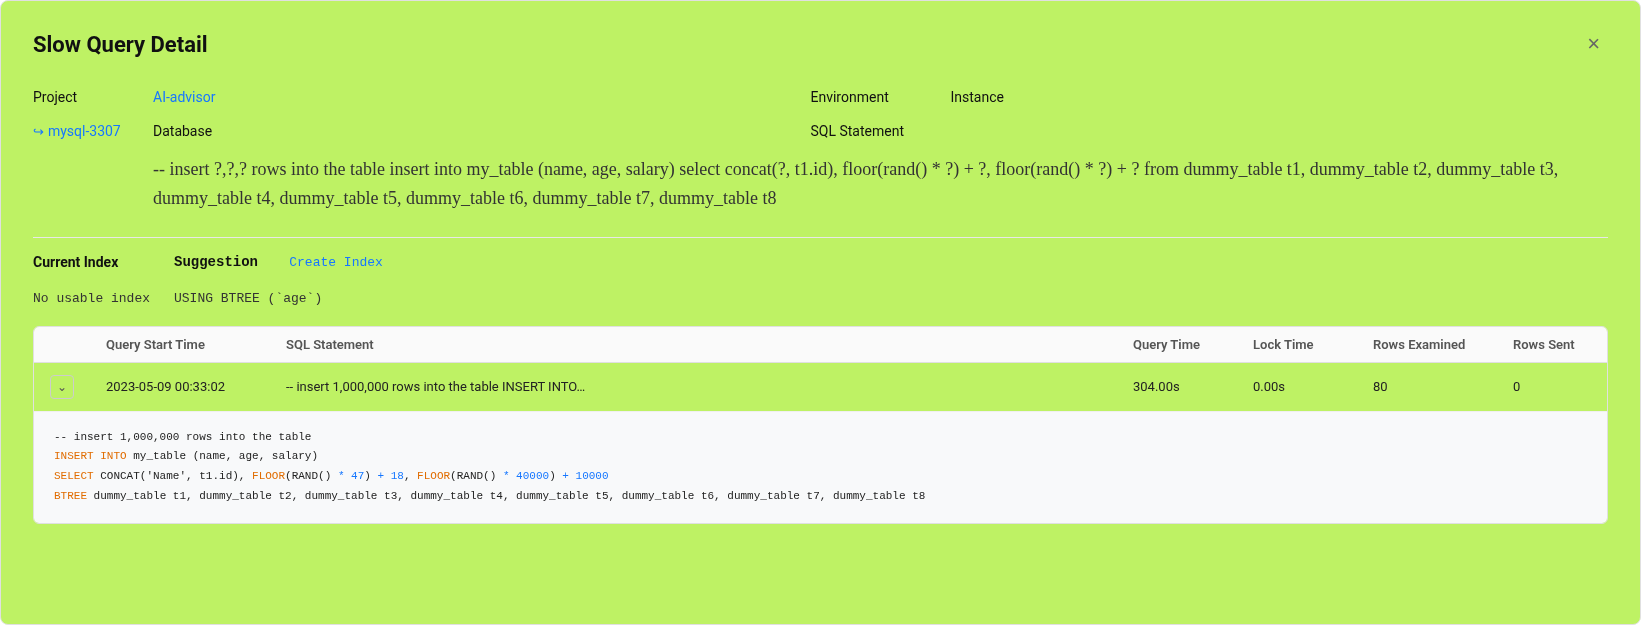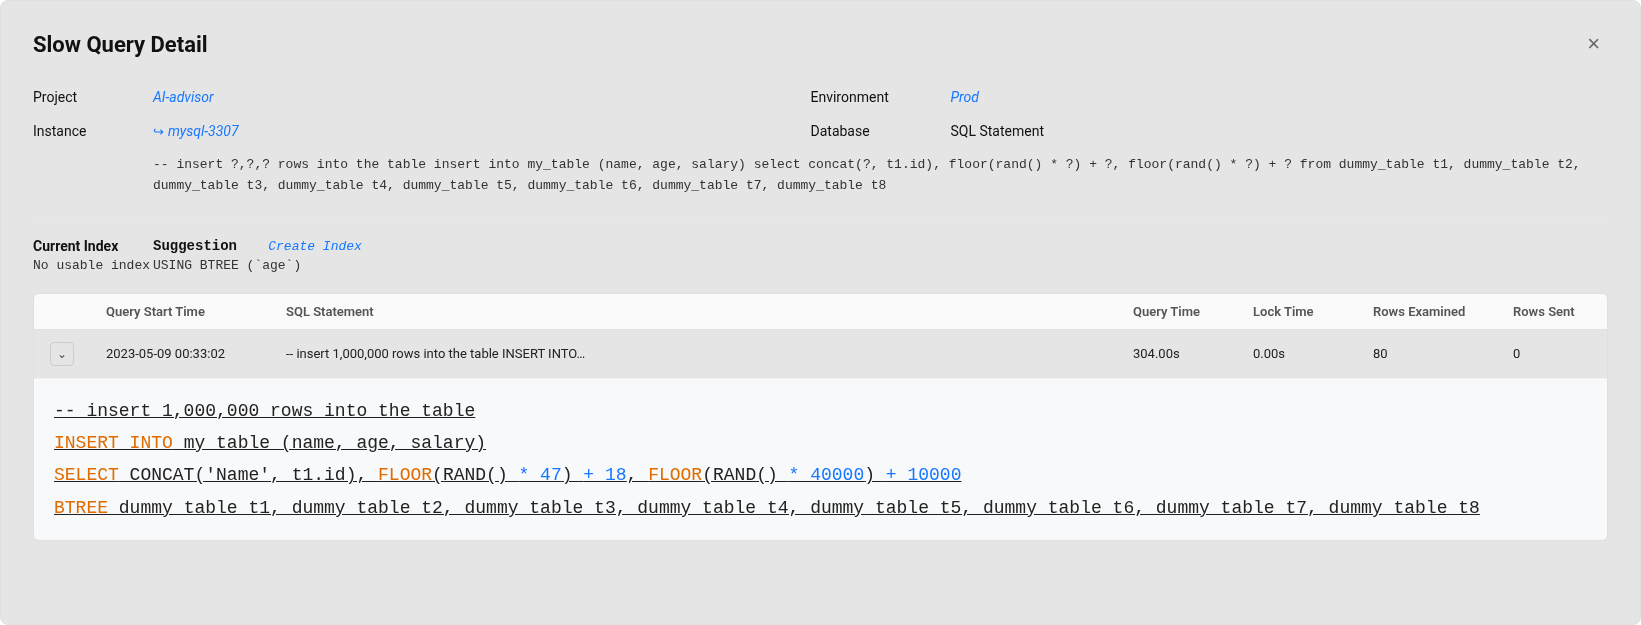"Slow Query Detail" .dialog { background: #e5e5e5 -> #bef264 }
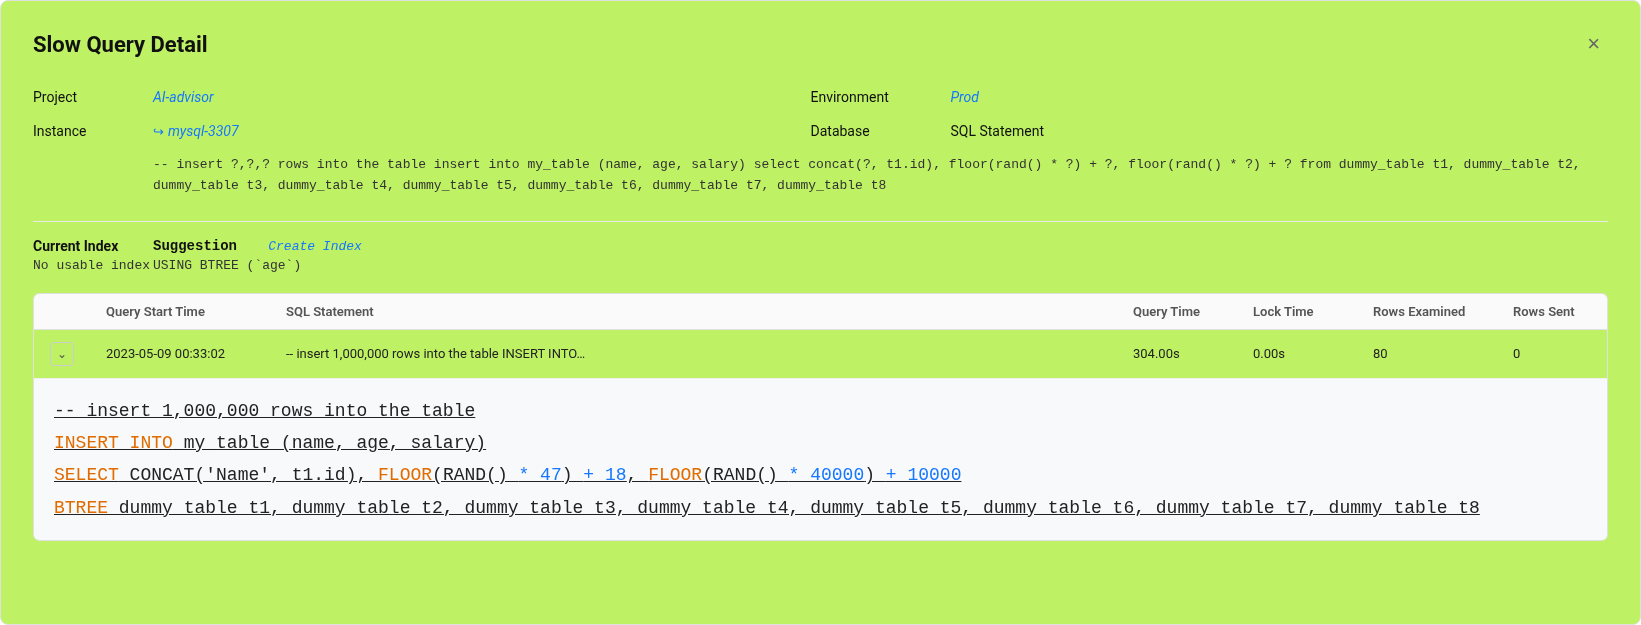"AI-advisor" .info-value a, .link { font-style: italic -> none }
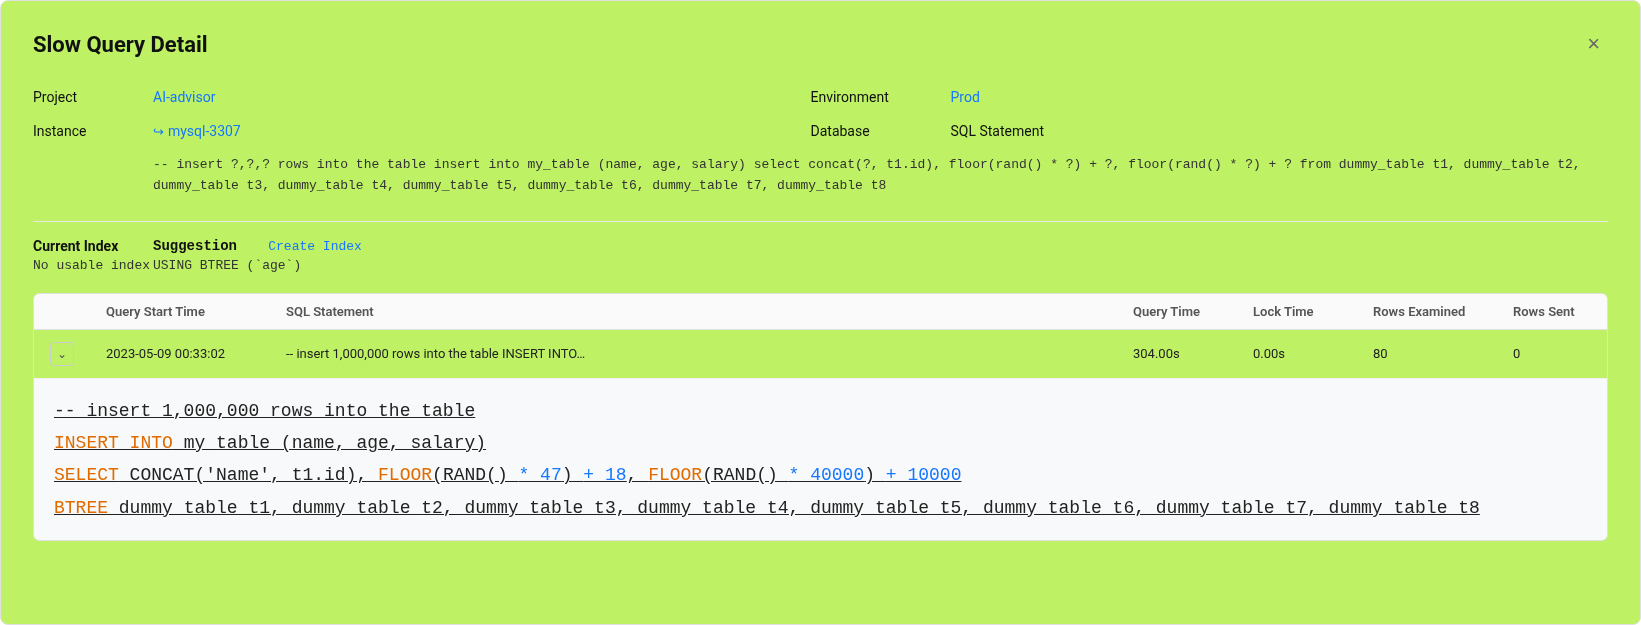"Prod" span.info-value { html: <span> <a>Prod</a> </span> -> none }
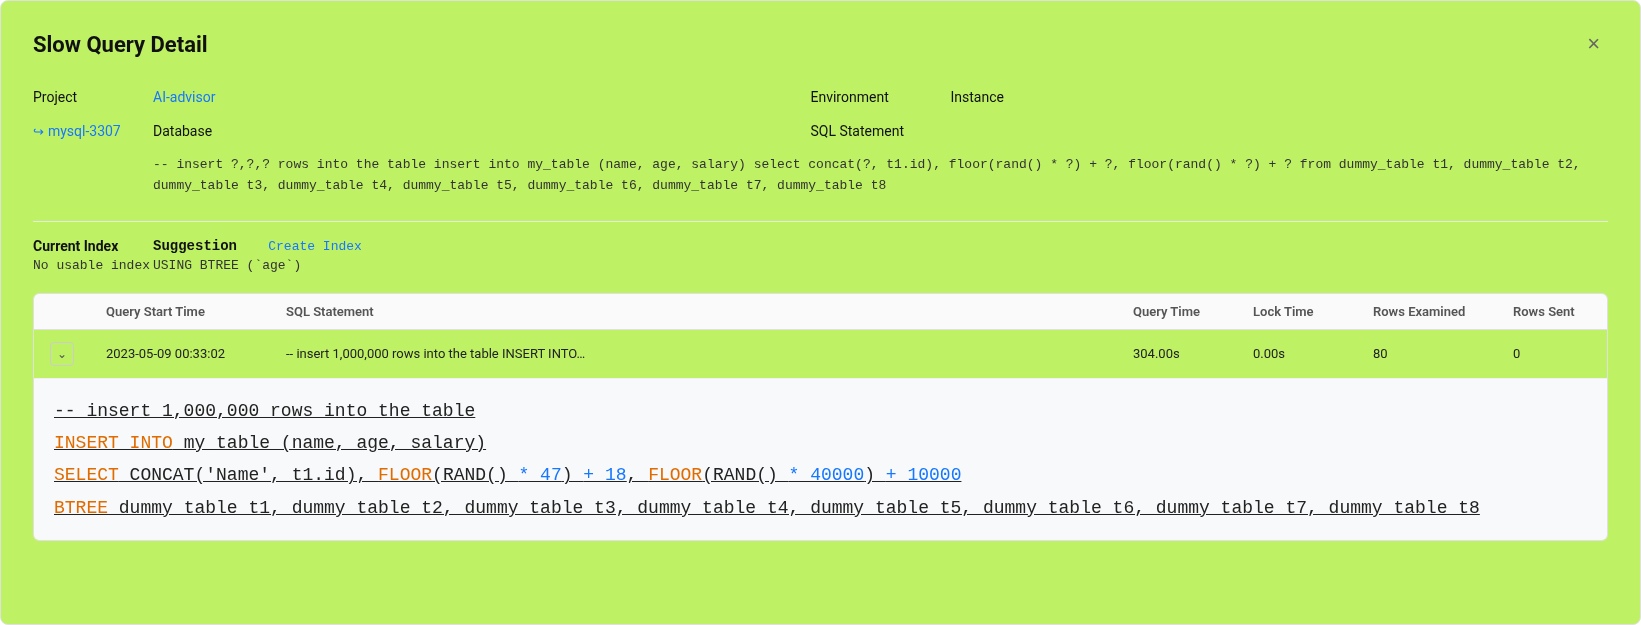"-- insert ?,?,? rows into" .sql-value { font-family: Liberation Mono, monospace -> Liberation Serif, serif; font-size: 13px -> 18px }
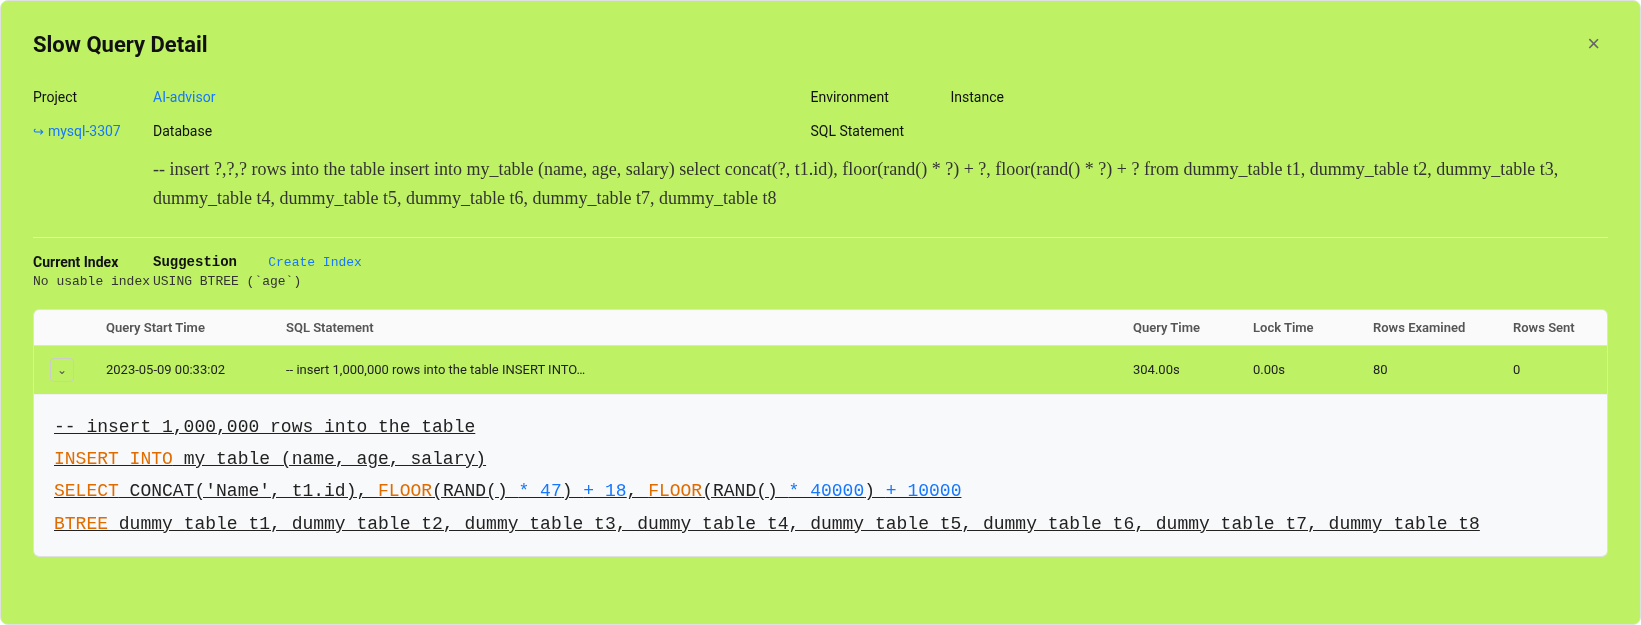"Current Index" .index-section { gap: none -> 21px }
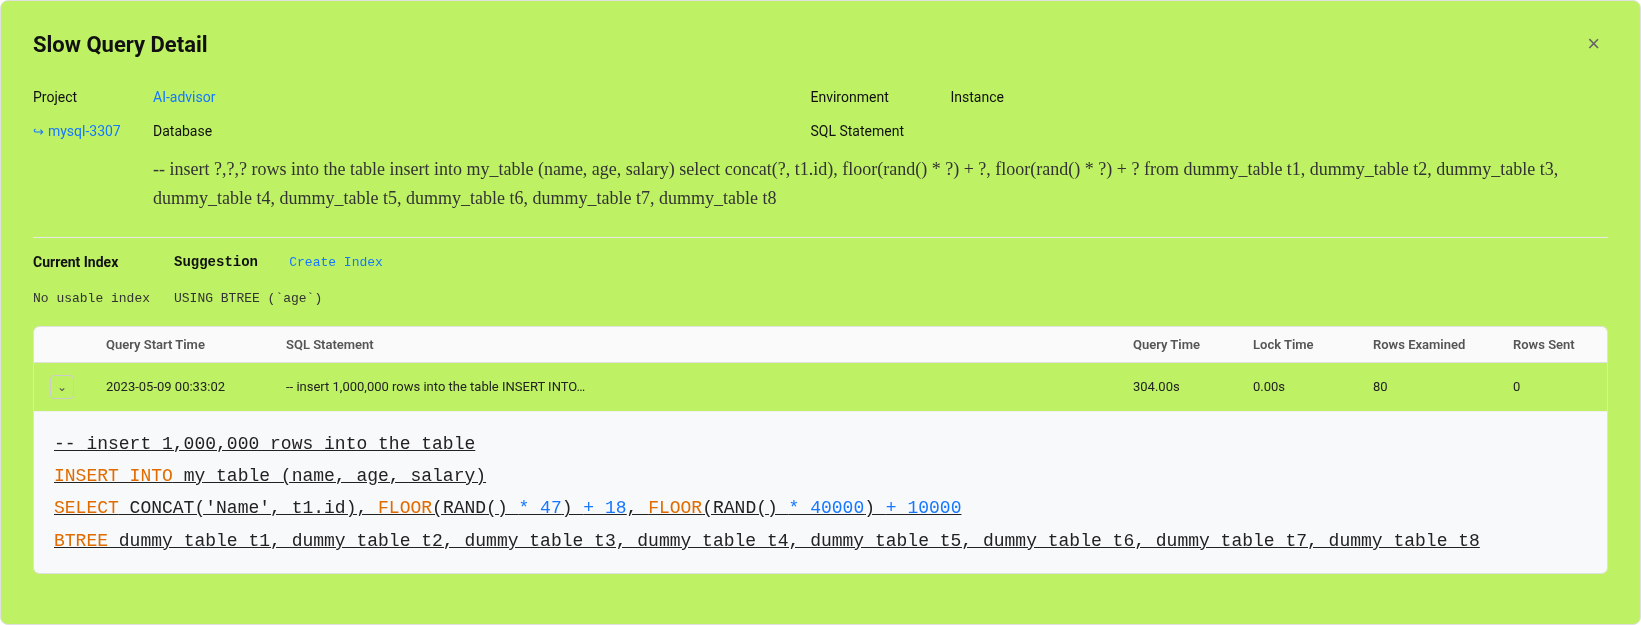"-- insert 1,000,000 rows into the table" .expanded-sql { font-size: 18px -> 11px; text-decoration: underline -> none }
